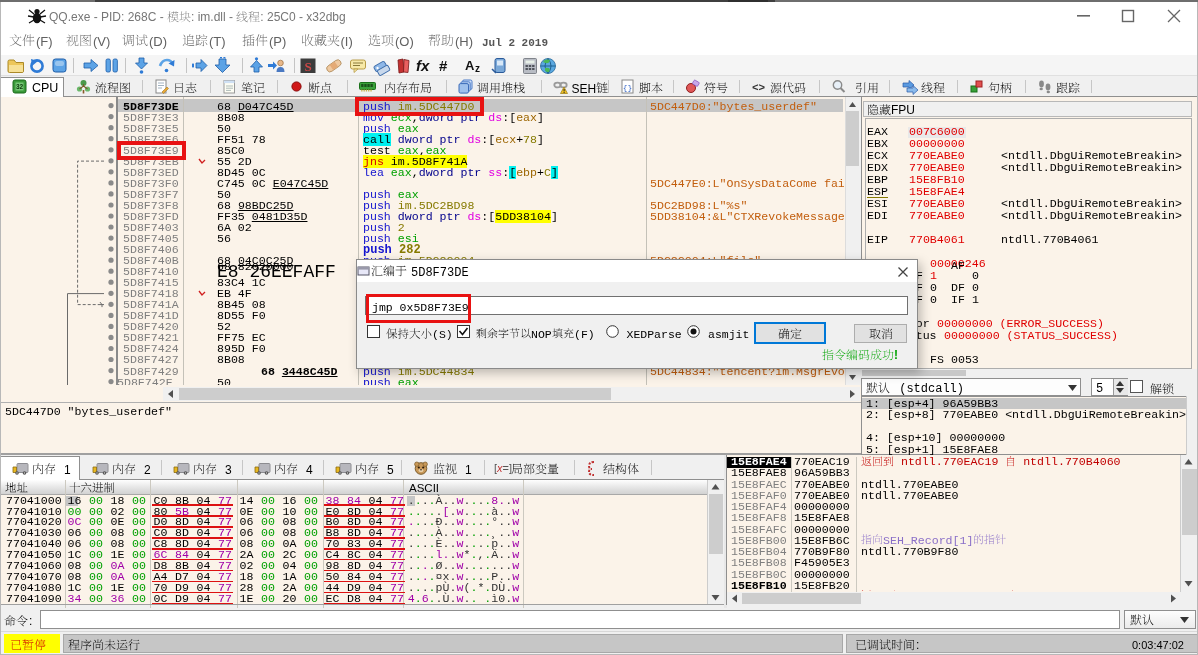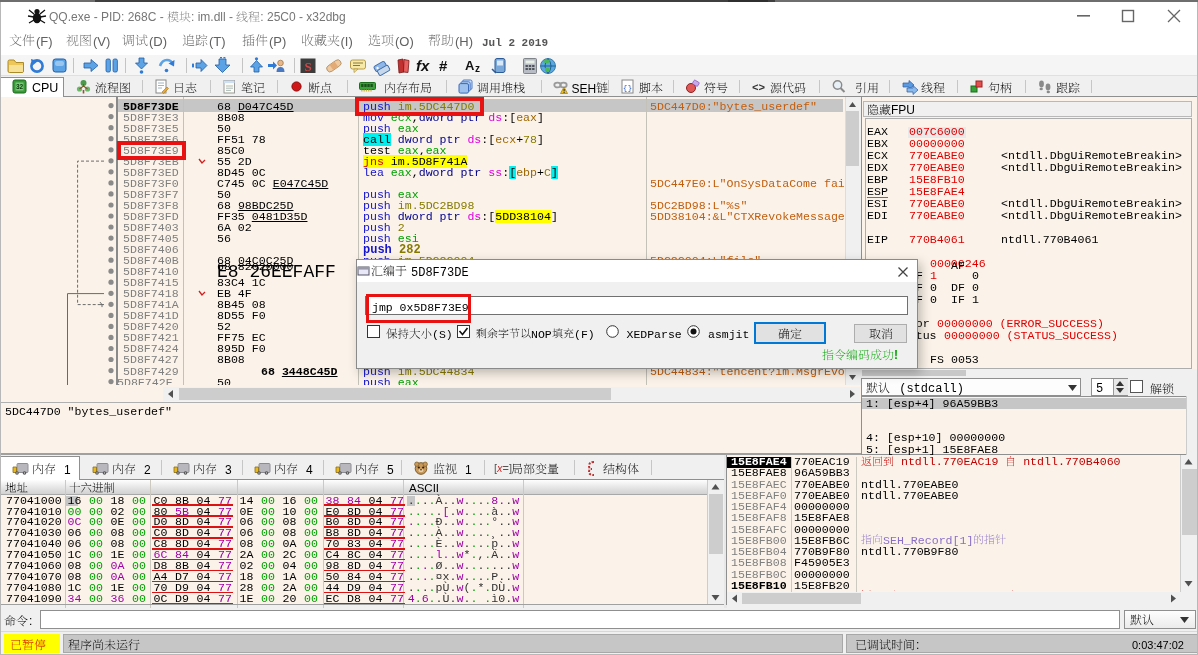"2: [esp+8] 770EABE0" div.fm { html: none -> <div>2: [esp+8] 770EABE0 &lt;ntdll.DbgUiRemoteBreakin&gt;</div> }
